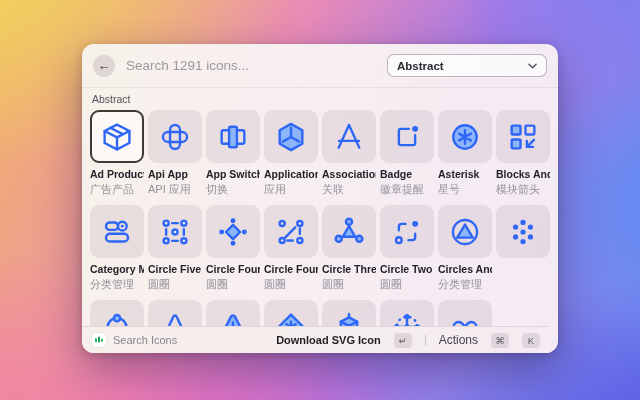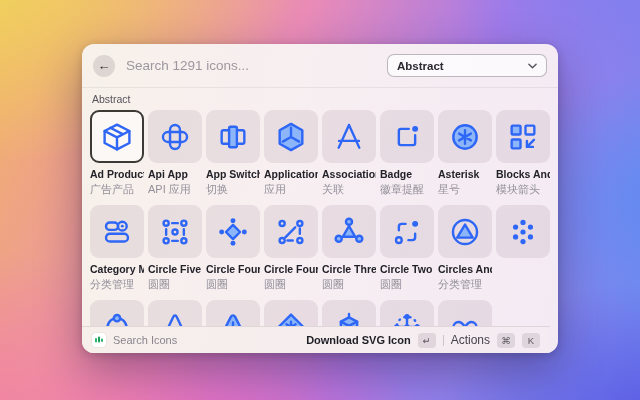"Download SVG Icon" .footer-right { gap: 7px -> 13px }
